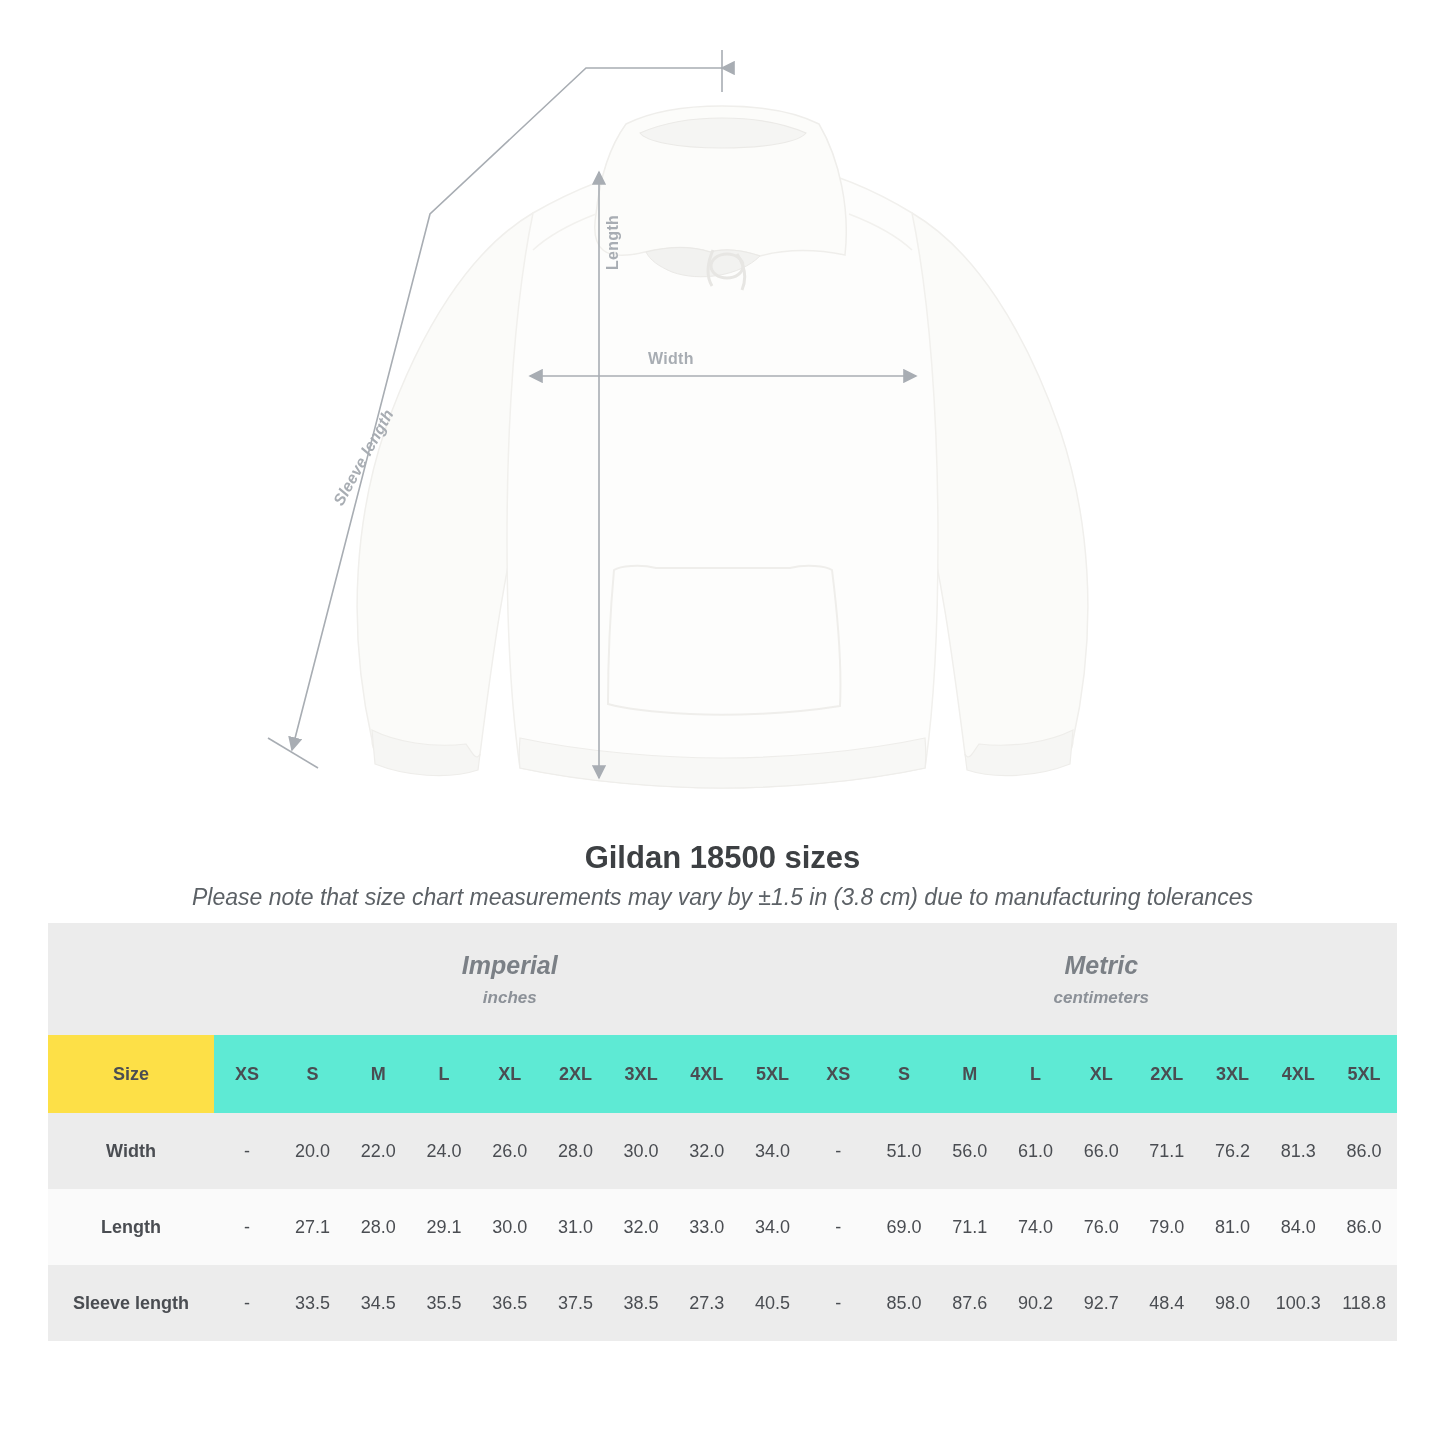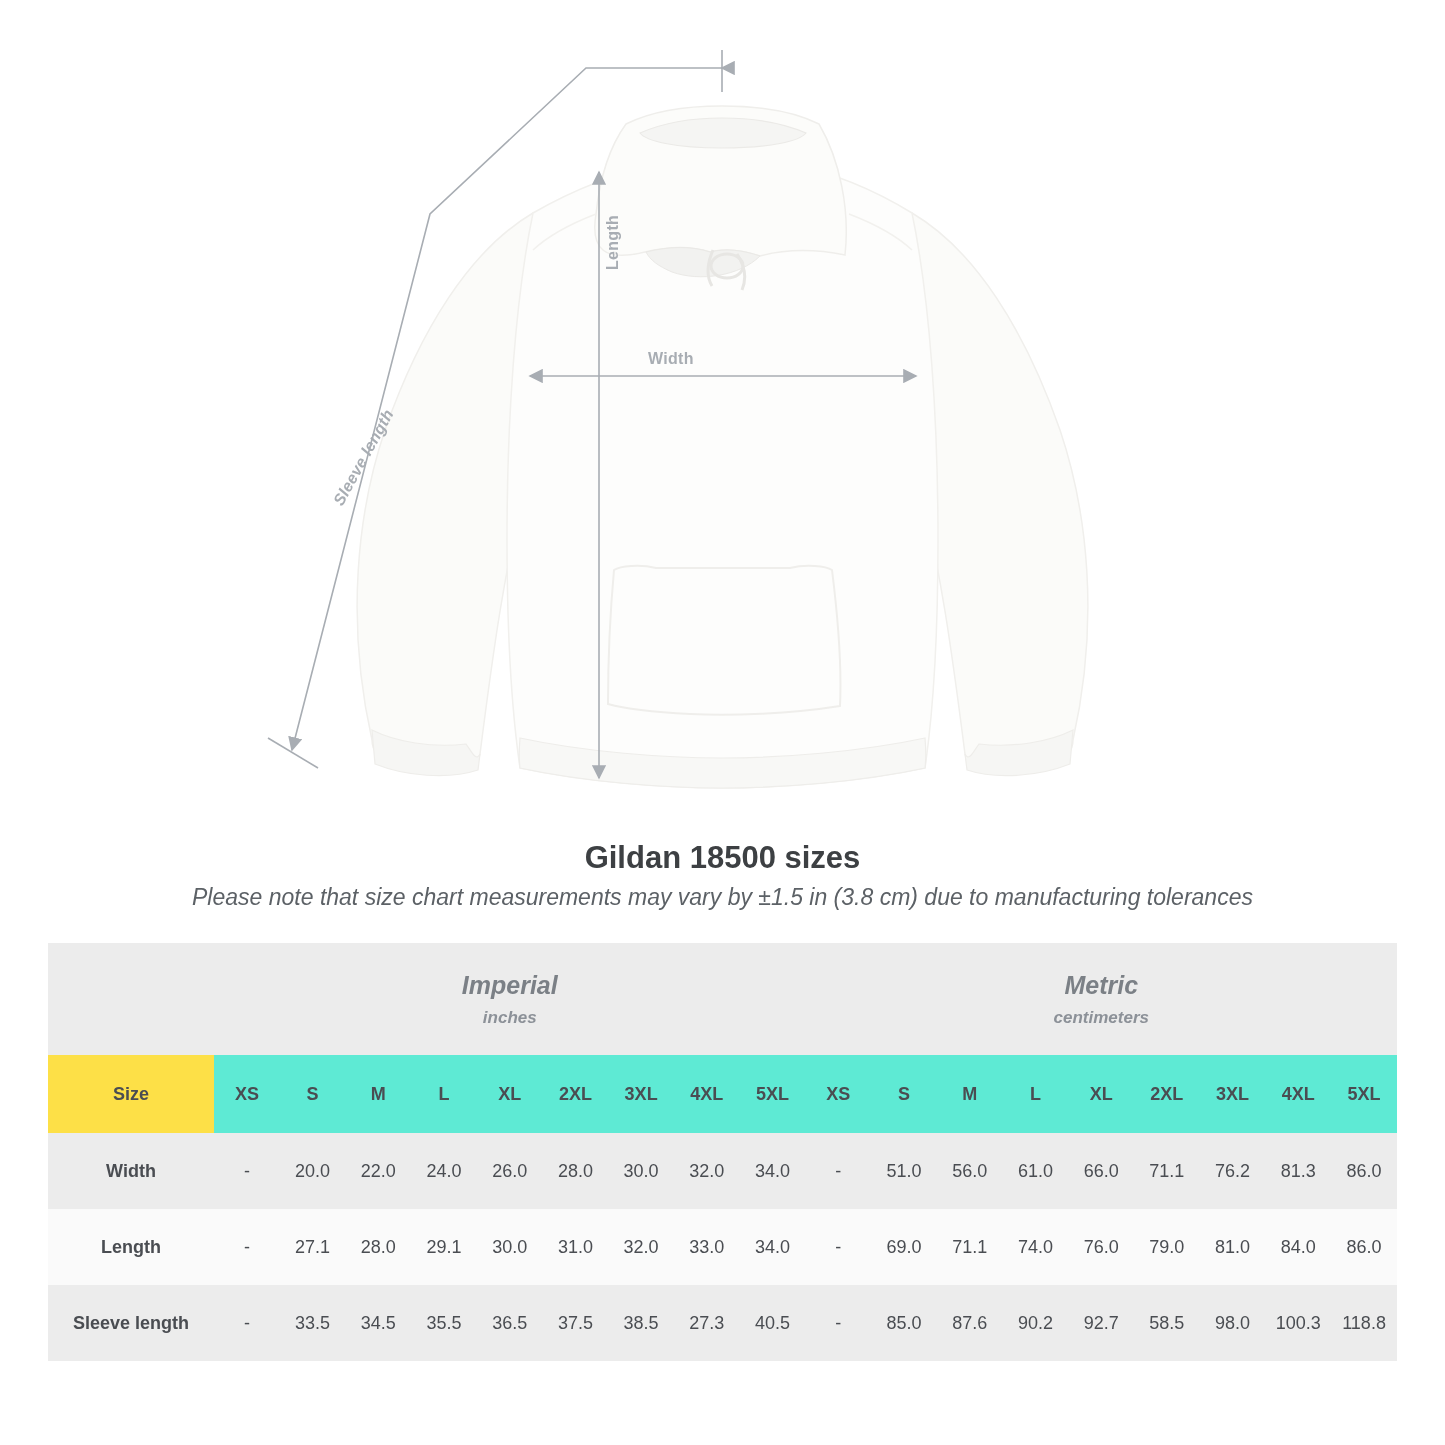"Imperial" .table-wrap { margin: 32px 48px 0 48px -> 12px 48px 0 48px }
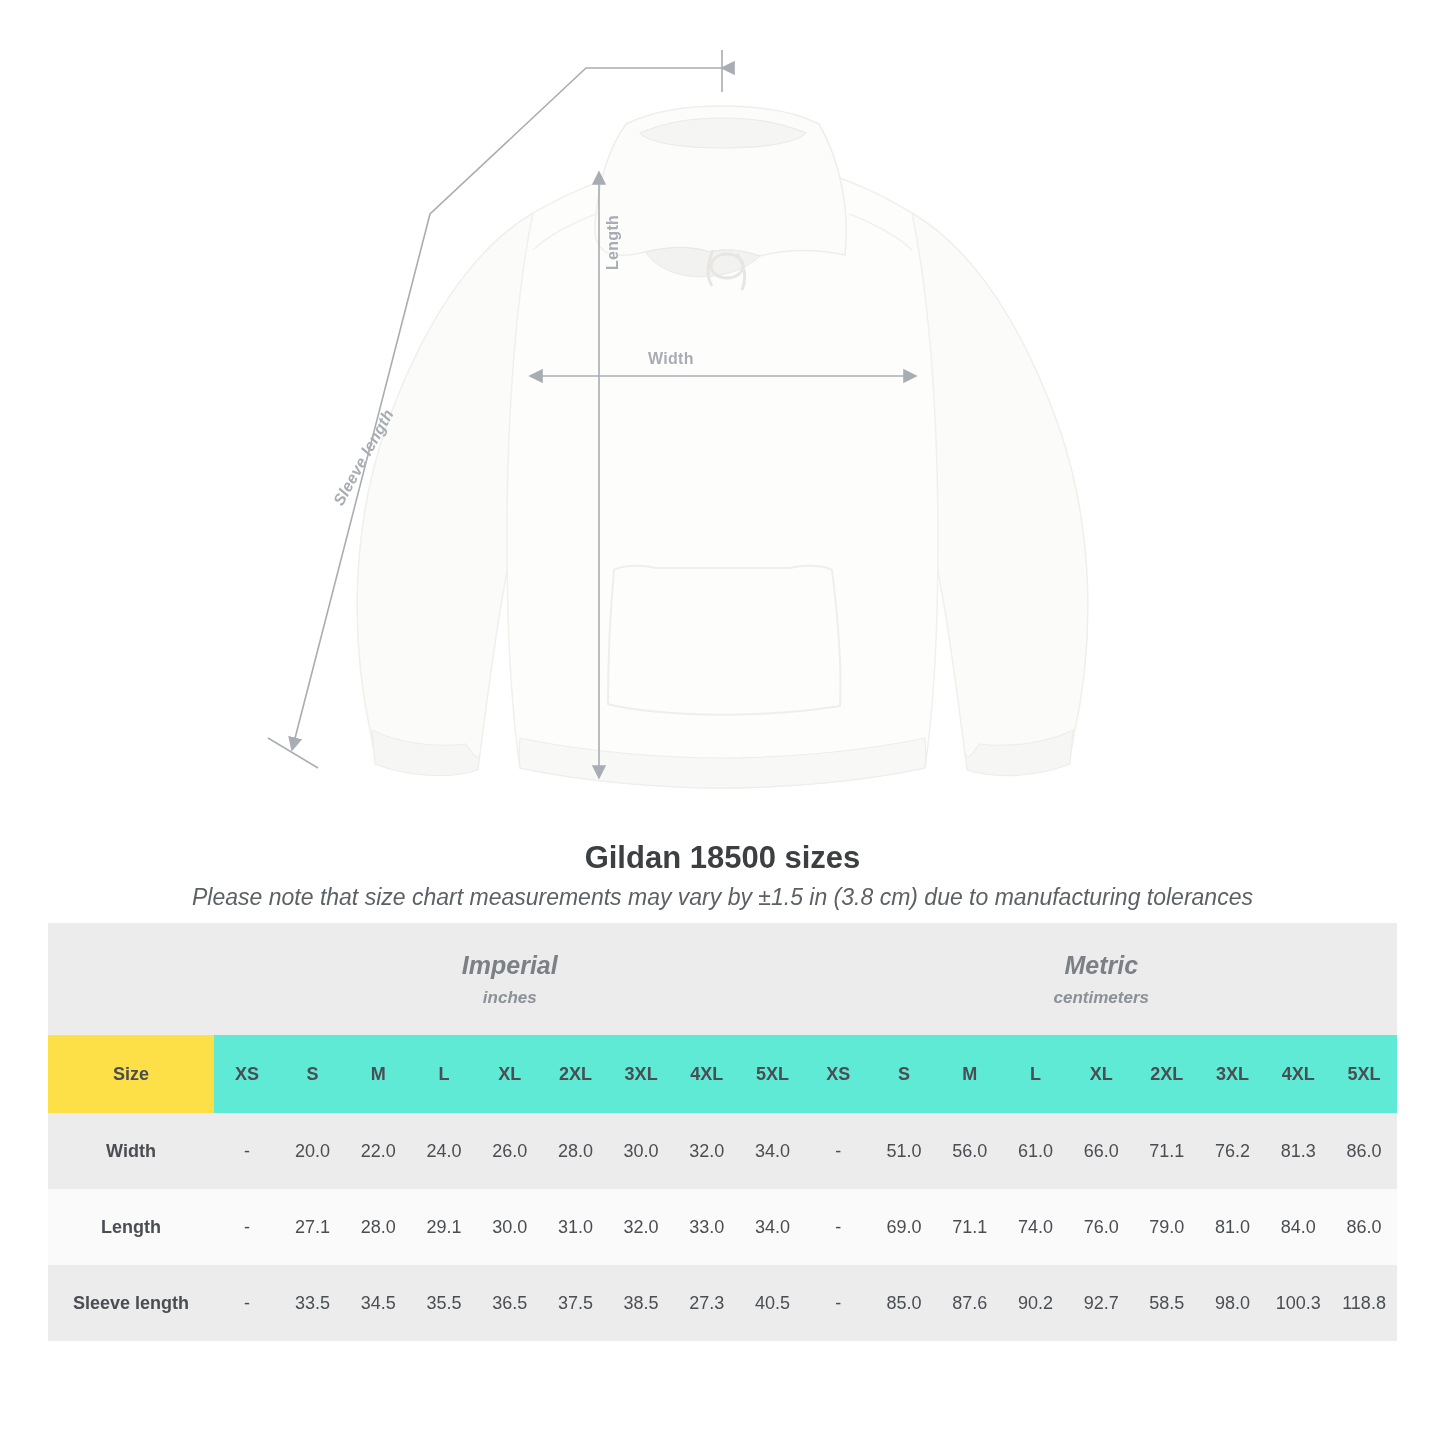"58.5" td { text: 58.5 -> 48.4 }
